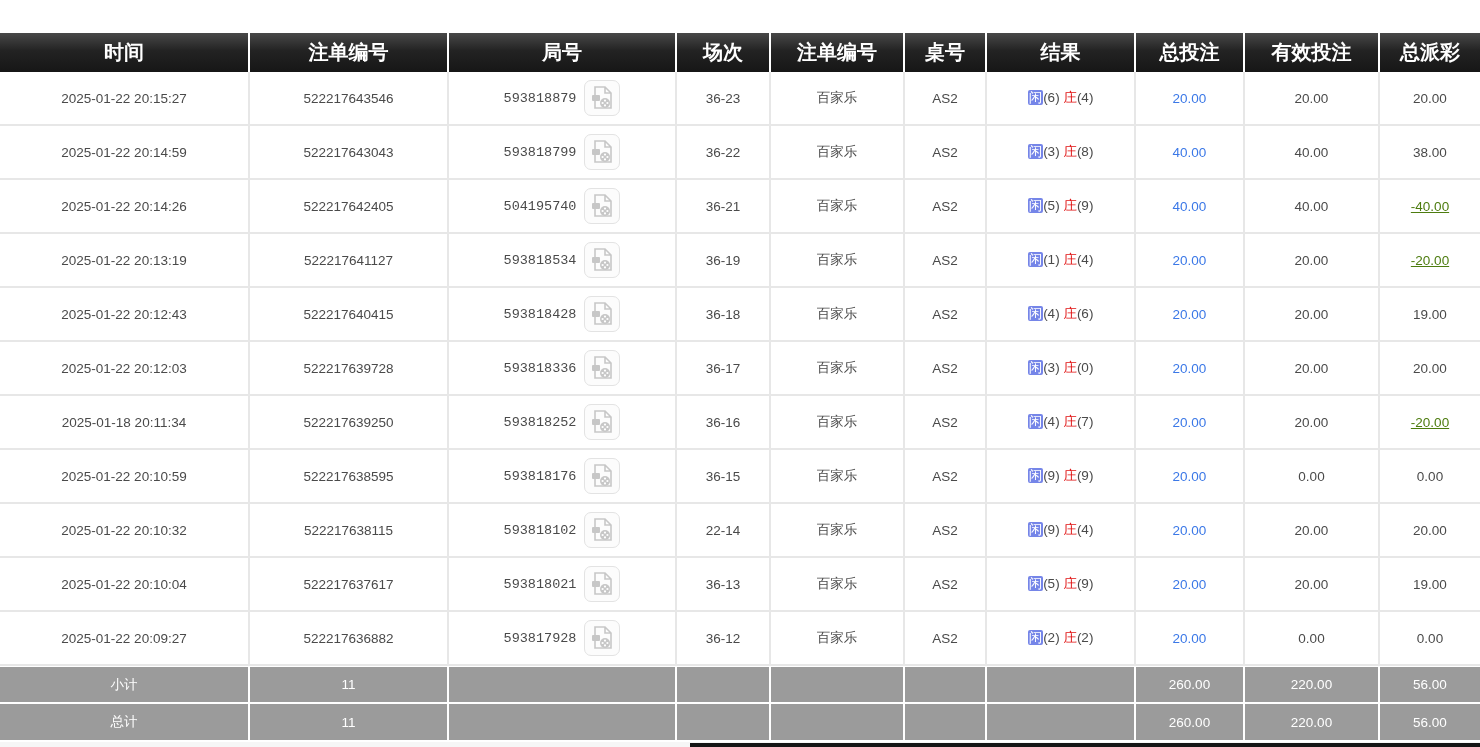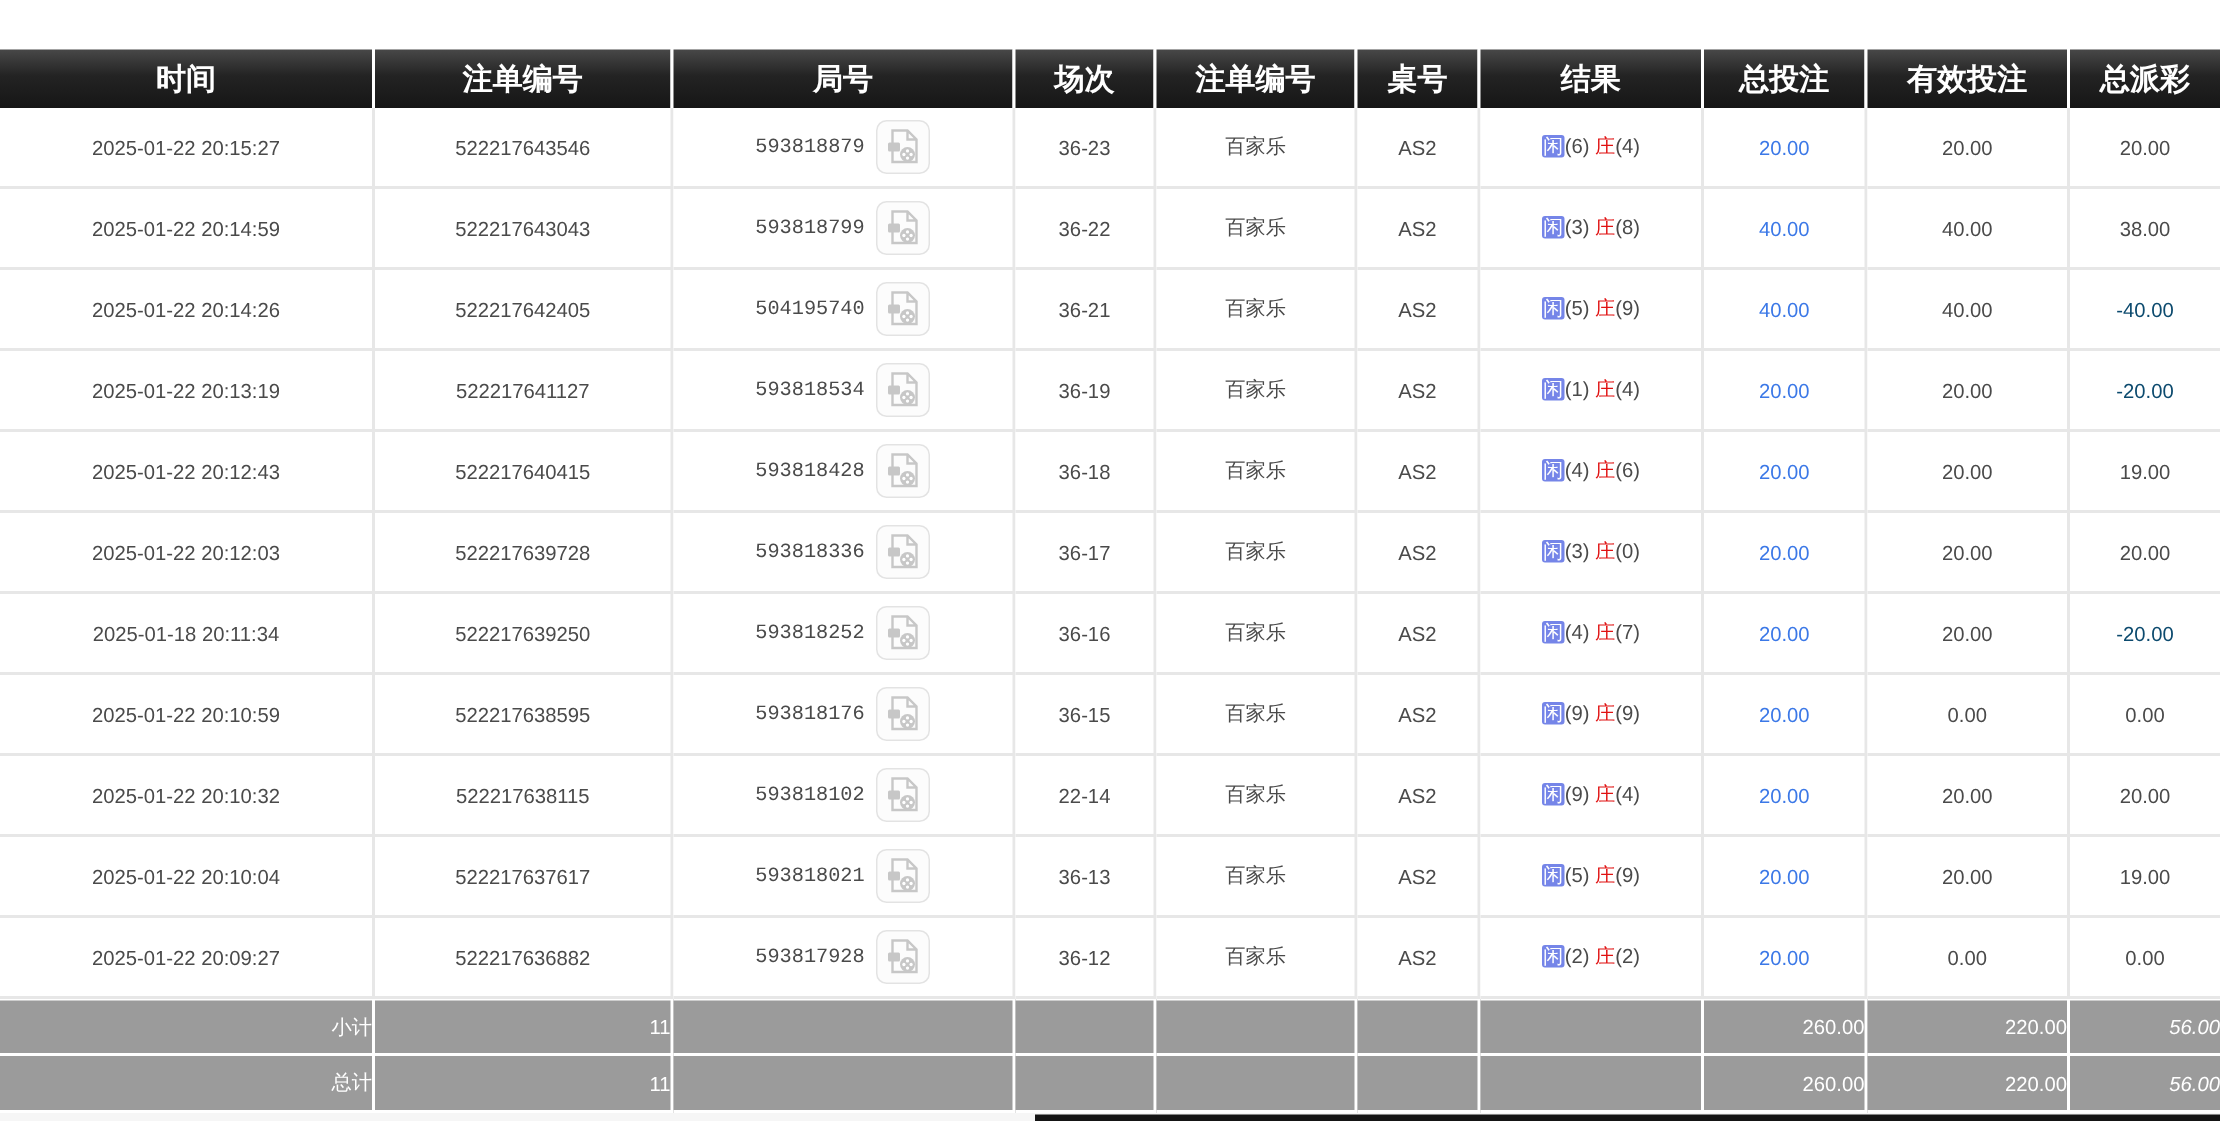"-40.00" .neg { color: #0c4a6e -> #4d7c0f; text-decoration: none -> underline }
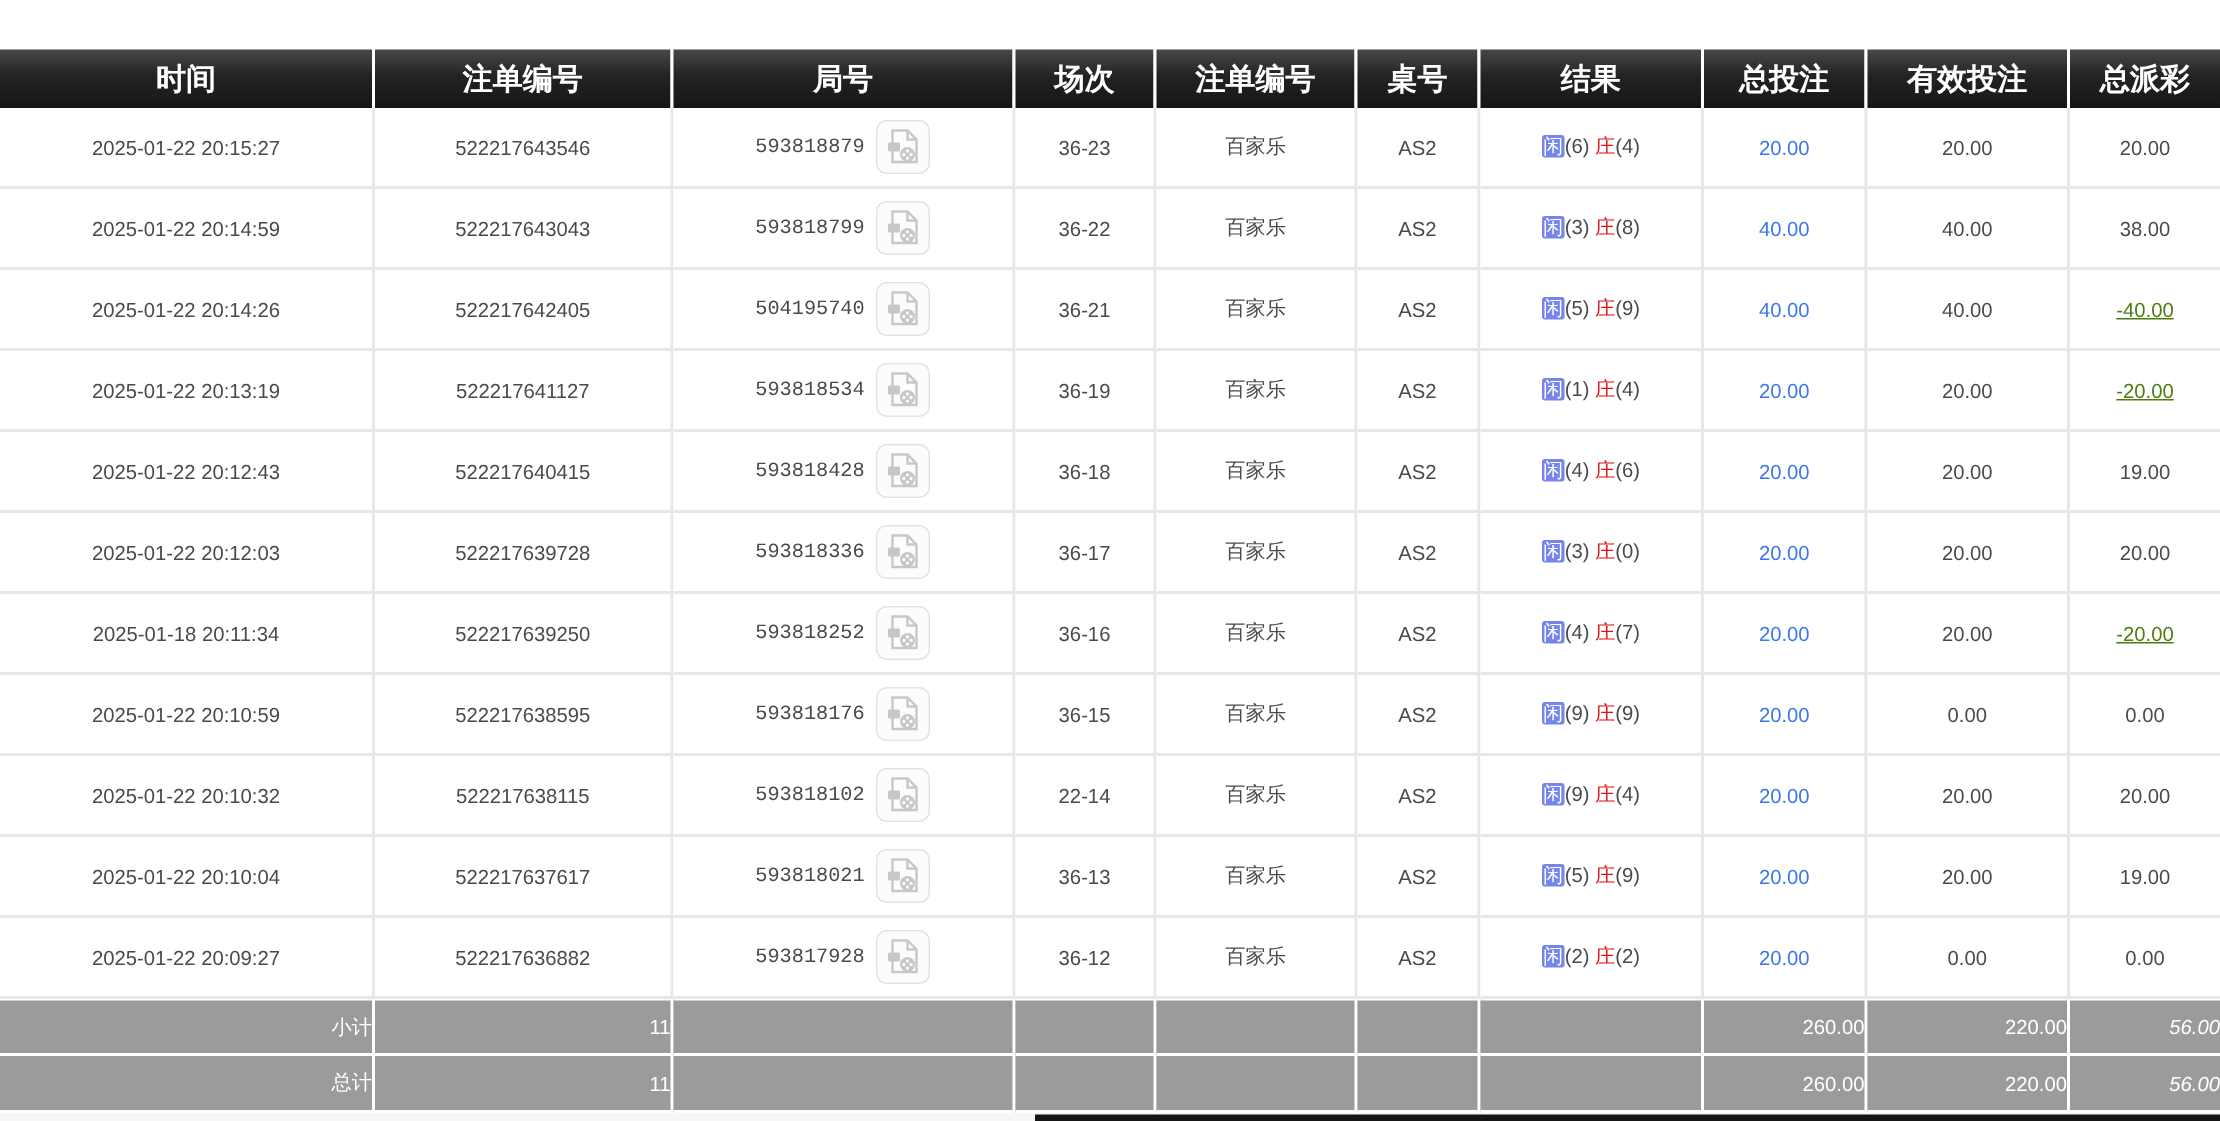"小计" tfoot td { text-align: right -> center }
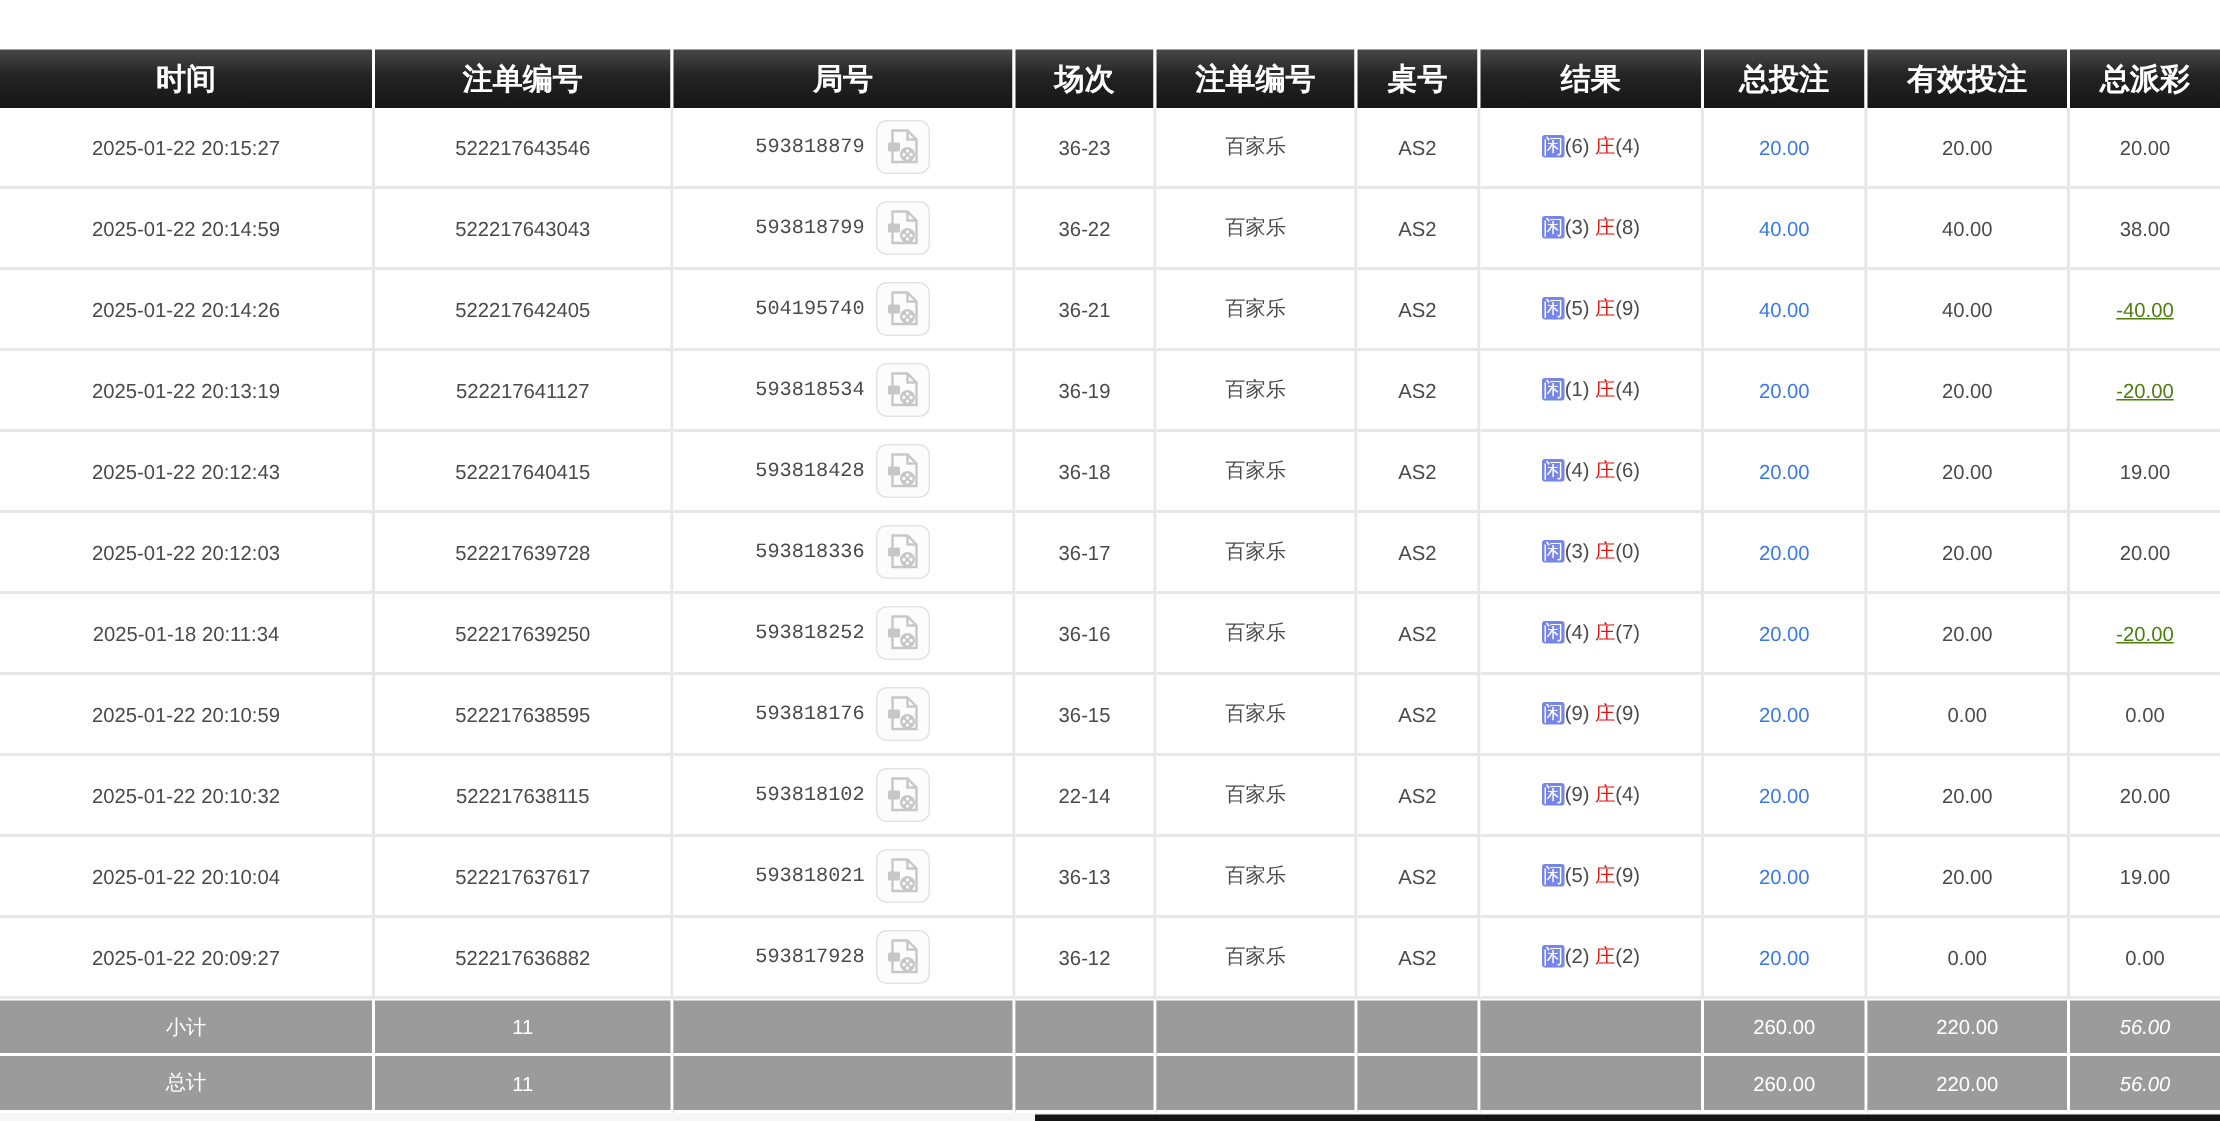"56.00" tfoot td:last-child { font-style: italic -> none }
